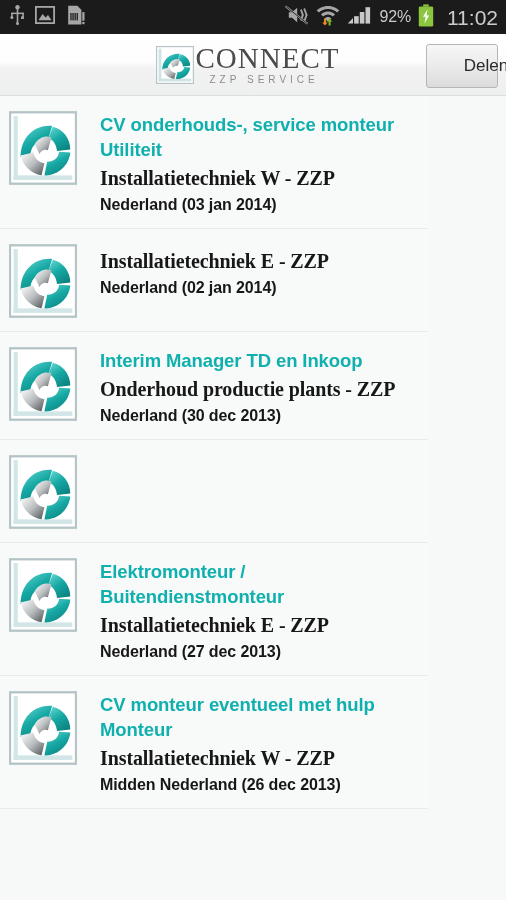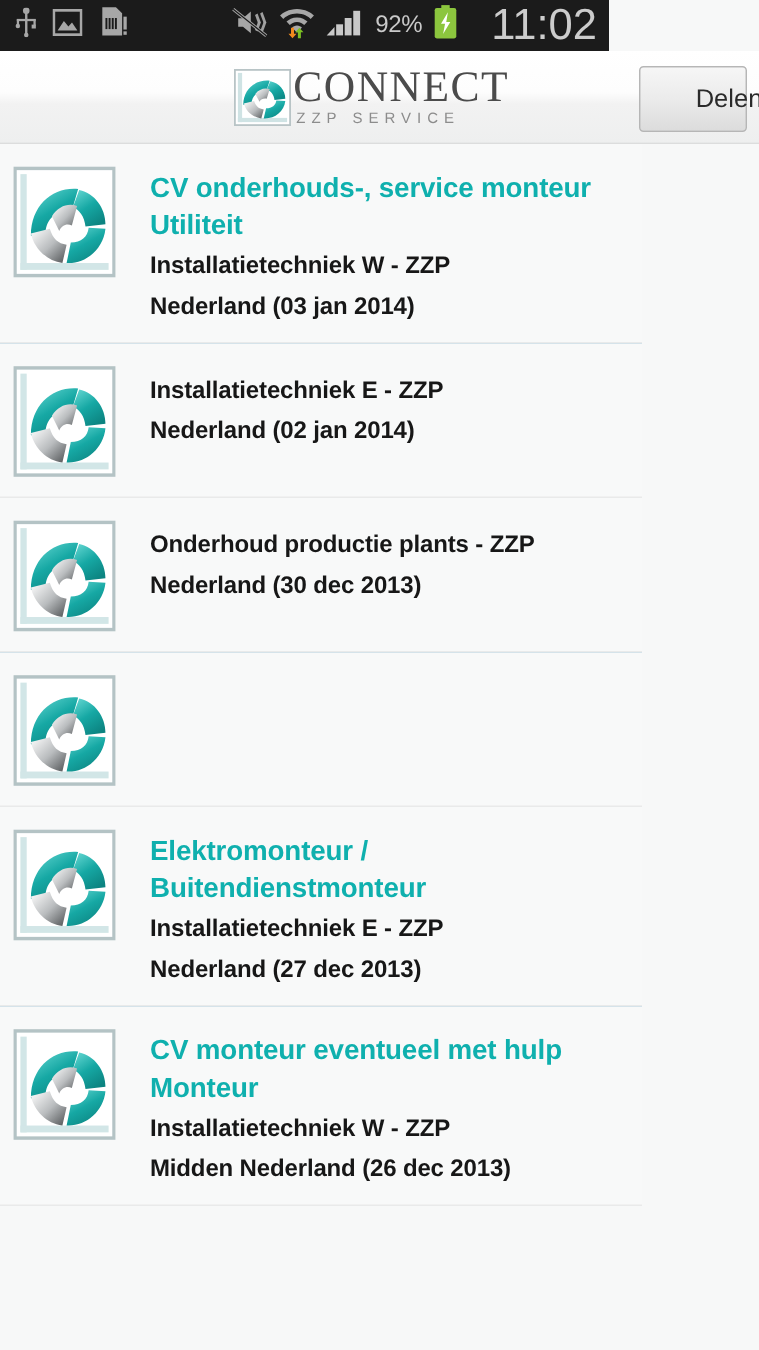"92%" .statusbar { width: 406px -> 506px }
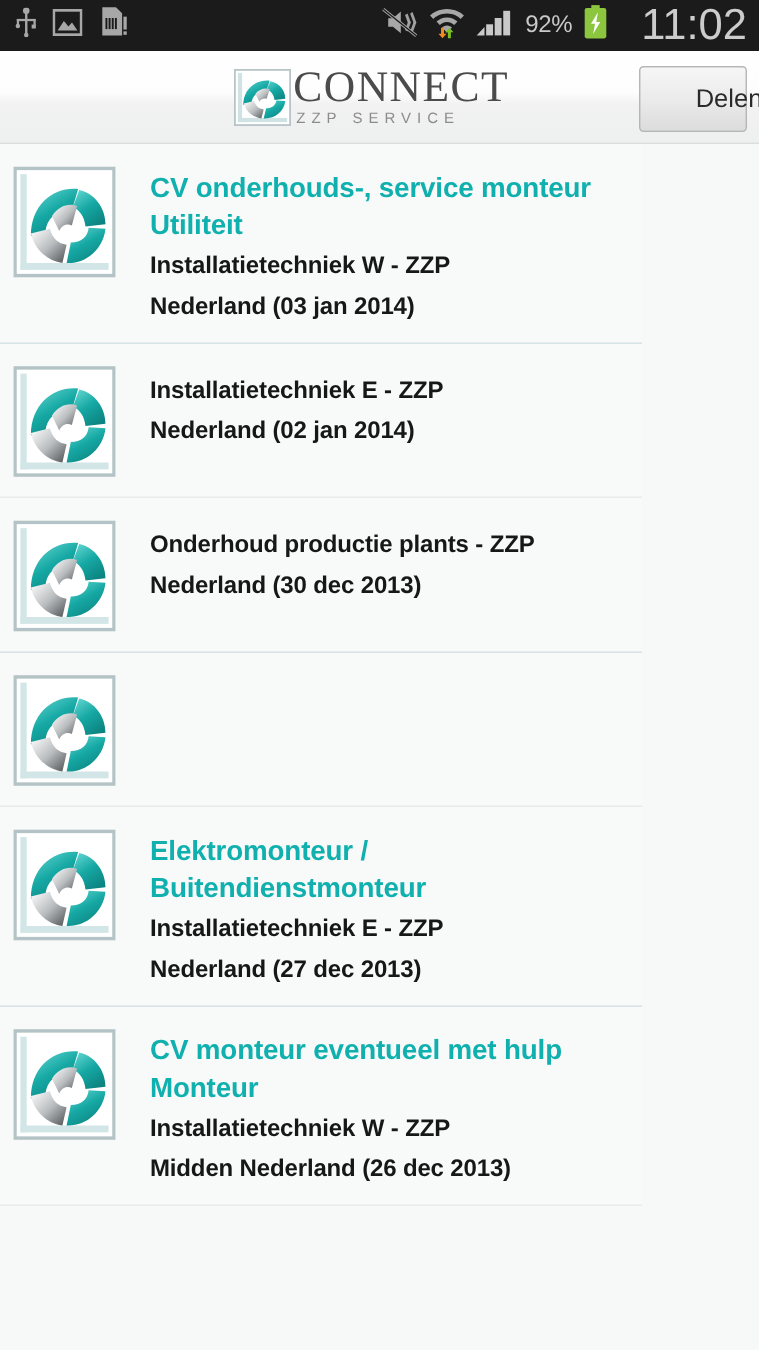"11:02" .sb-clock { font-size: 29px -> 21px; margin-left: 16px -> 6px }
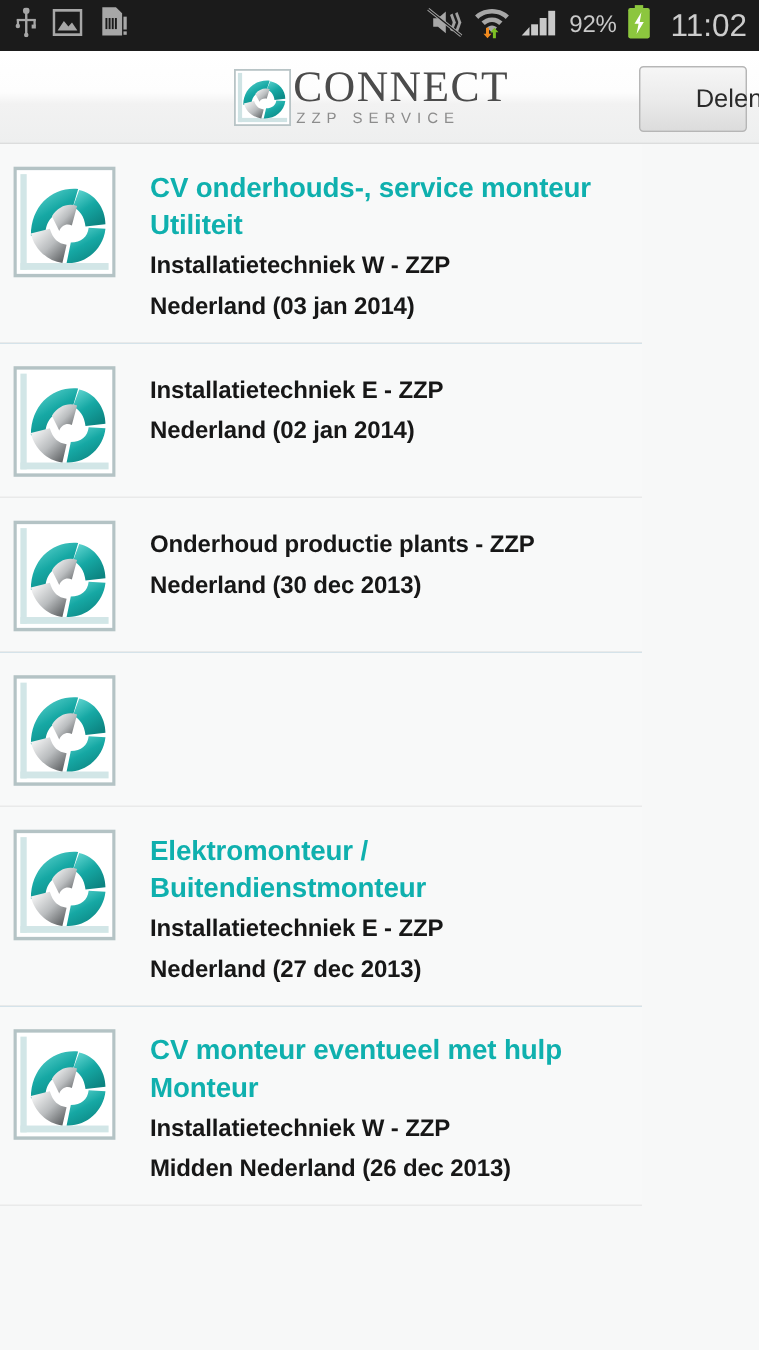"ZZP SERVICE" .brand-sub { margin-left: 2px -> 14px }
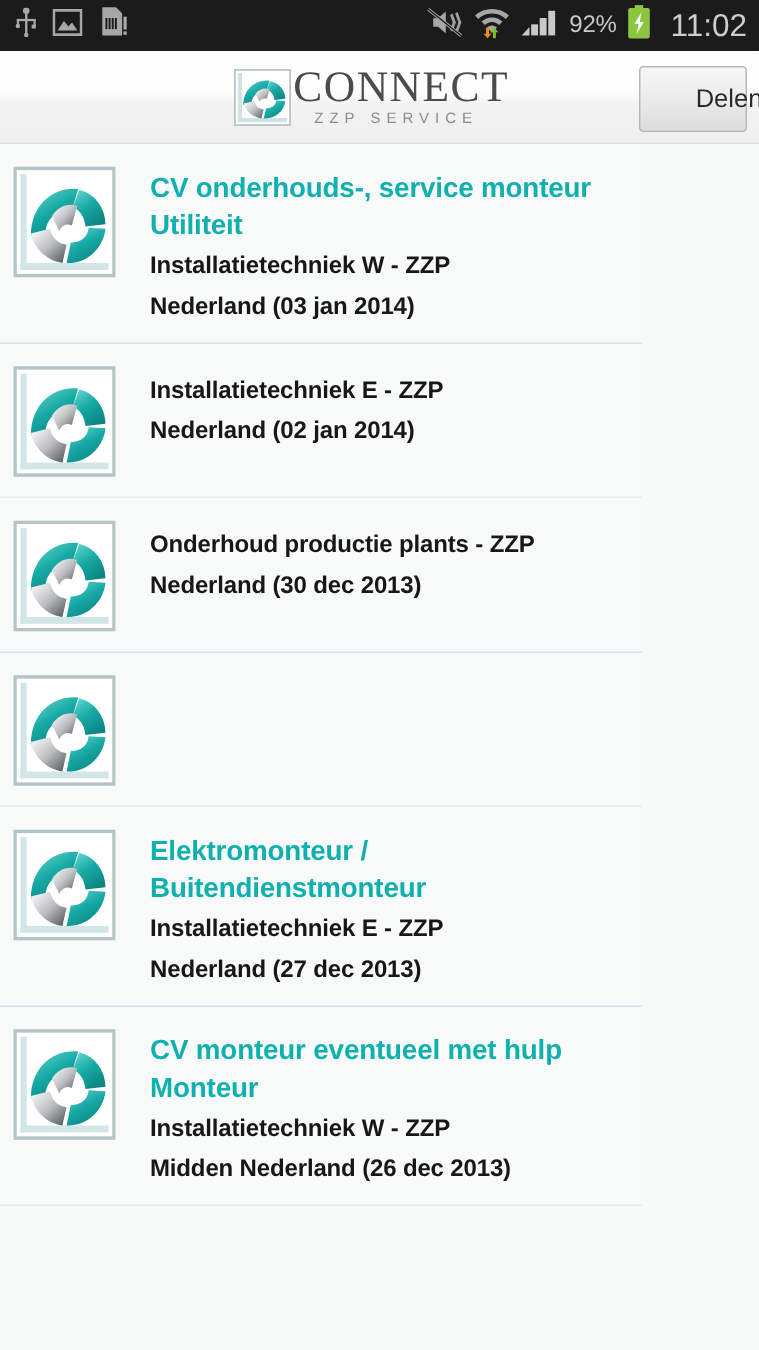"Installatietechniek W - ZZP" .job-cat { font-family: Liberation Sans, sans-serif -> Liberation Serif, serif; font-size: 16px -> 20px }
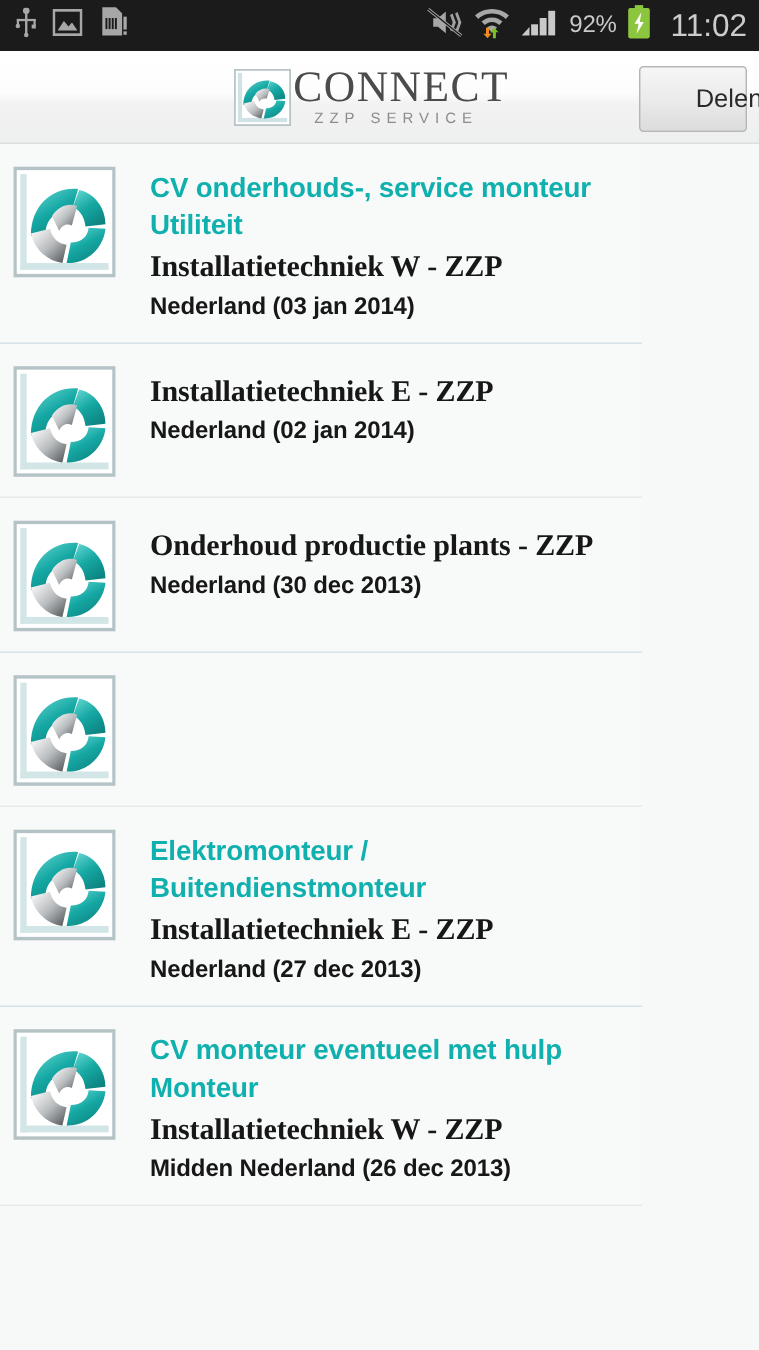"Interim Manager TD en Inkoop" div.job-title { html: none -> <div>Interim Manager TD en Inkoop</div> }
